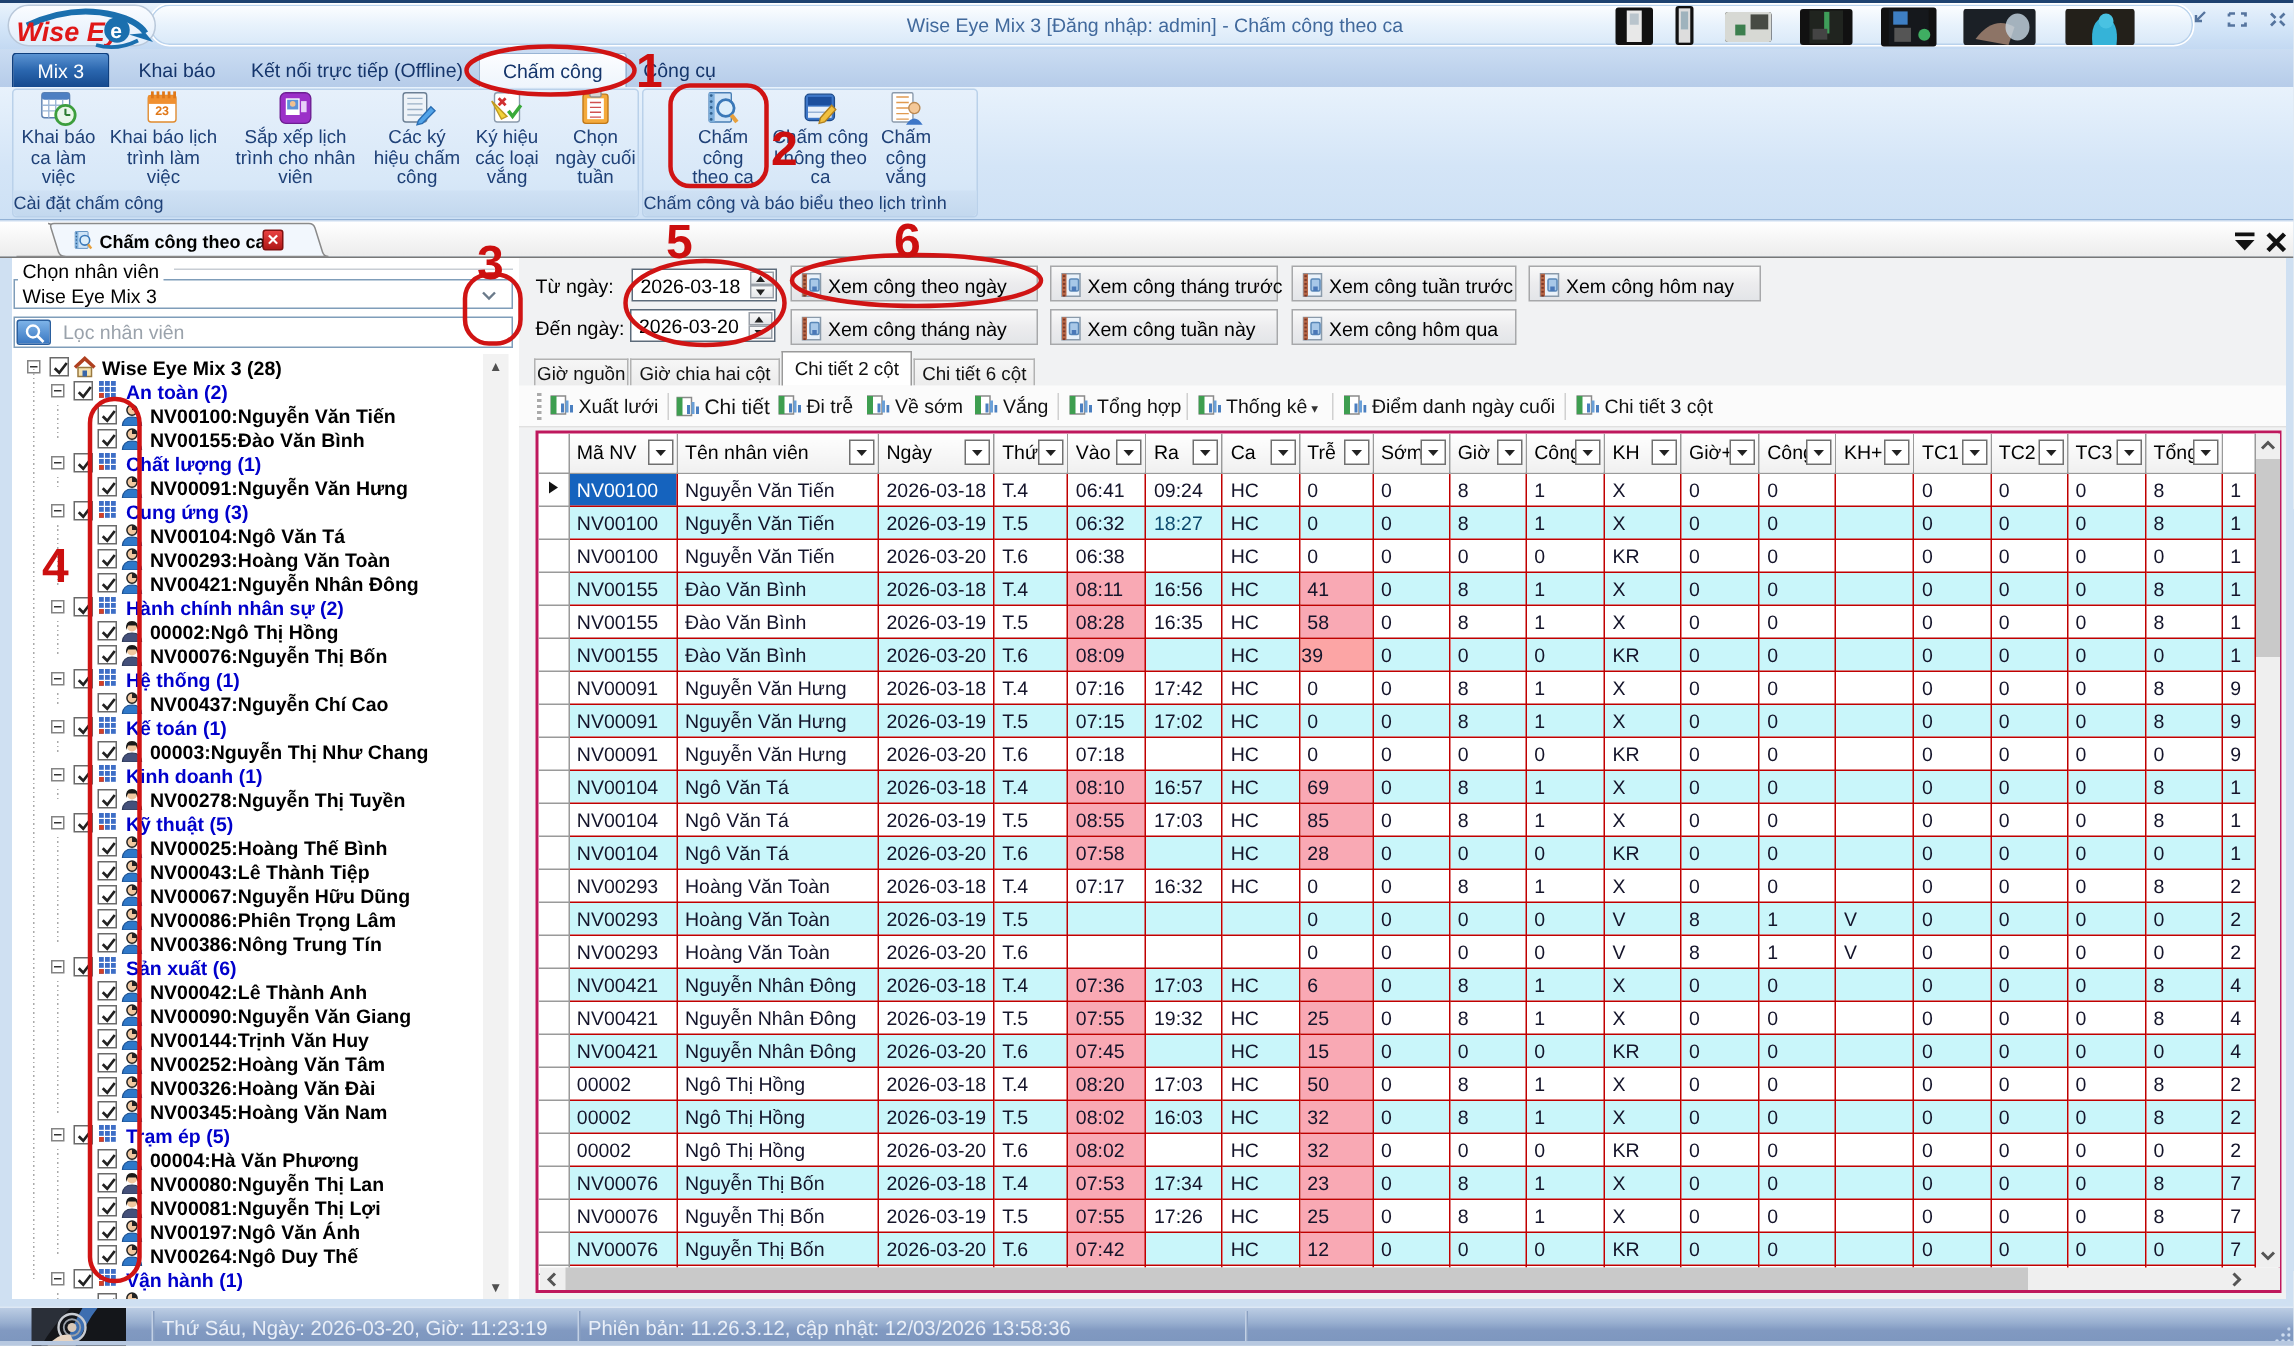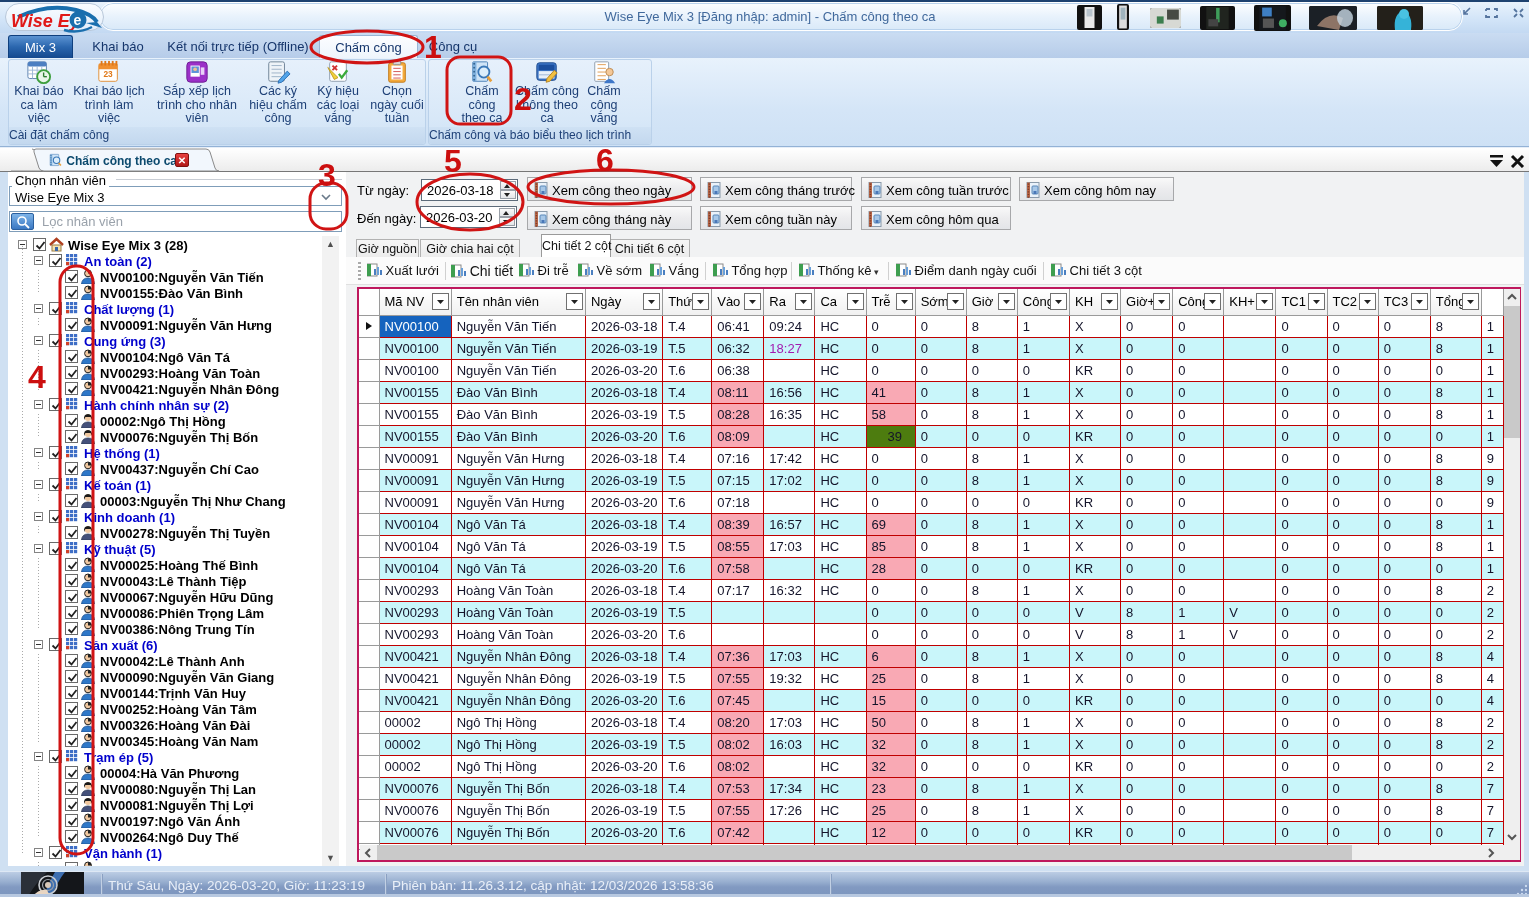"Chấm công theo ca" #doctab-in { color: #0c4a6e -> #000000 }
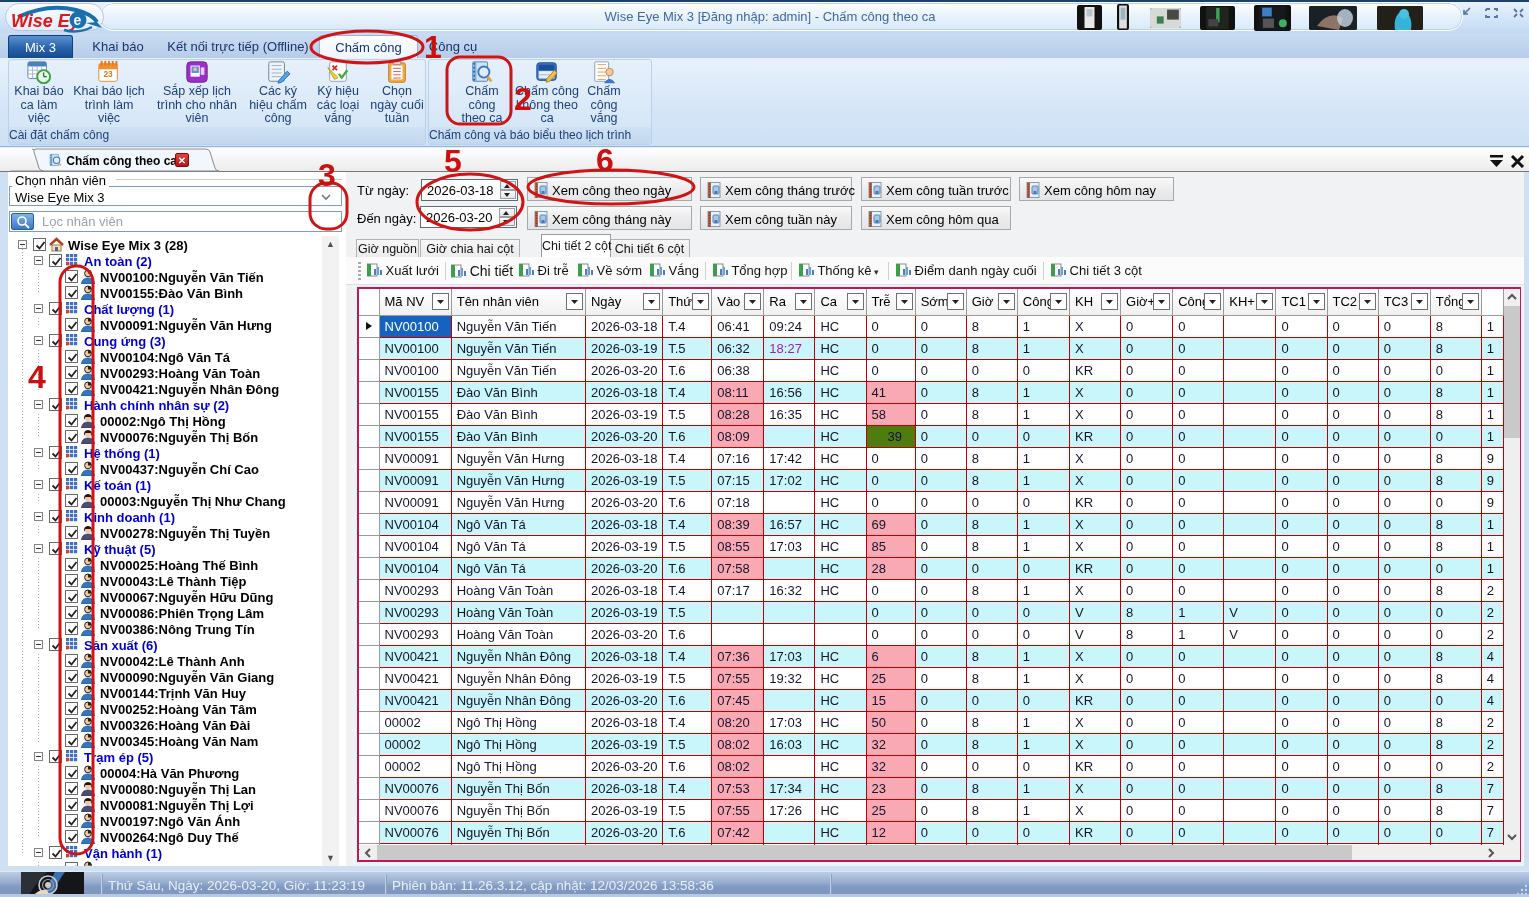"Chi tiết 2 cột" div.dtab { margin-left: 20px -> none; width: 70px -> 87px }
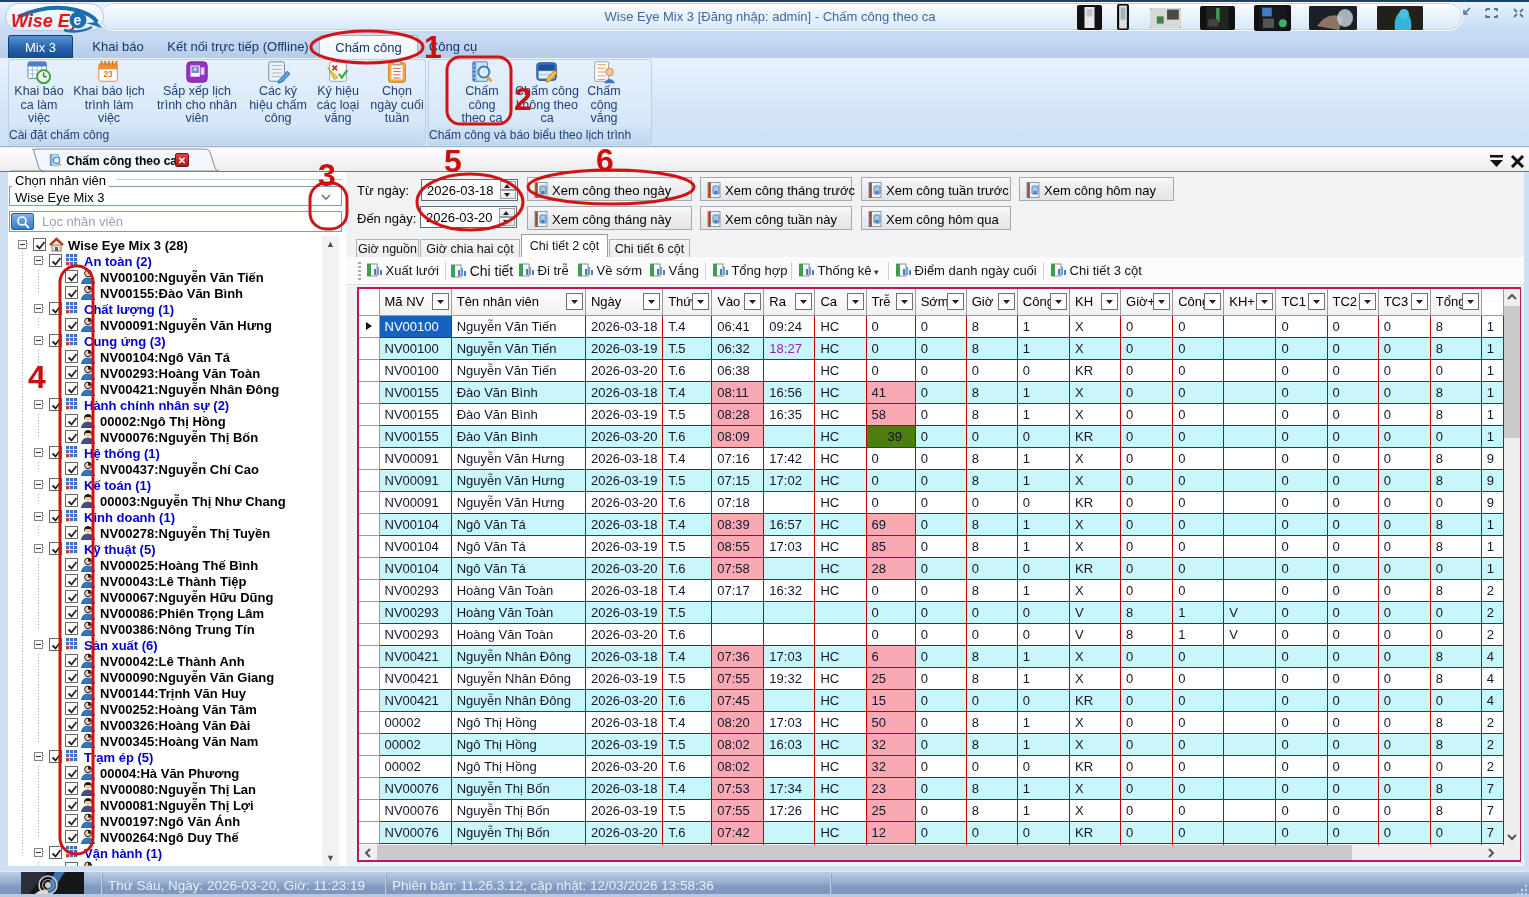"18:27" td { color: #a21caf -> #0c4a6e }
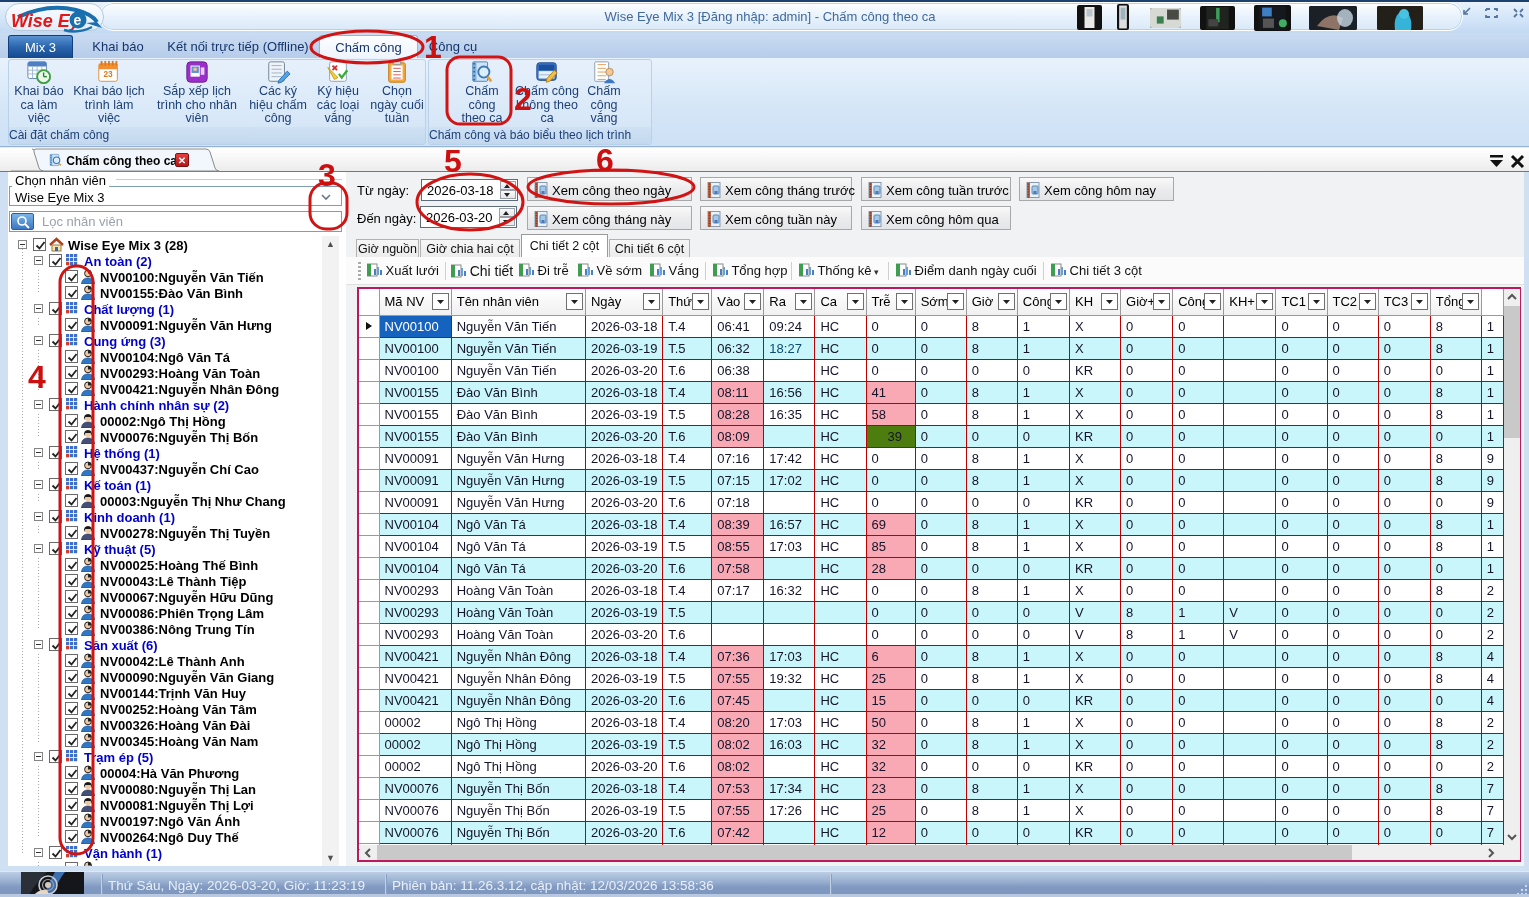"39" td { background: #4d7c0f -> #fca5a5; padding-left: 21px -> 1px }
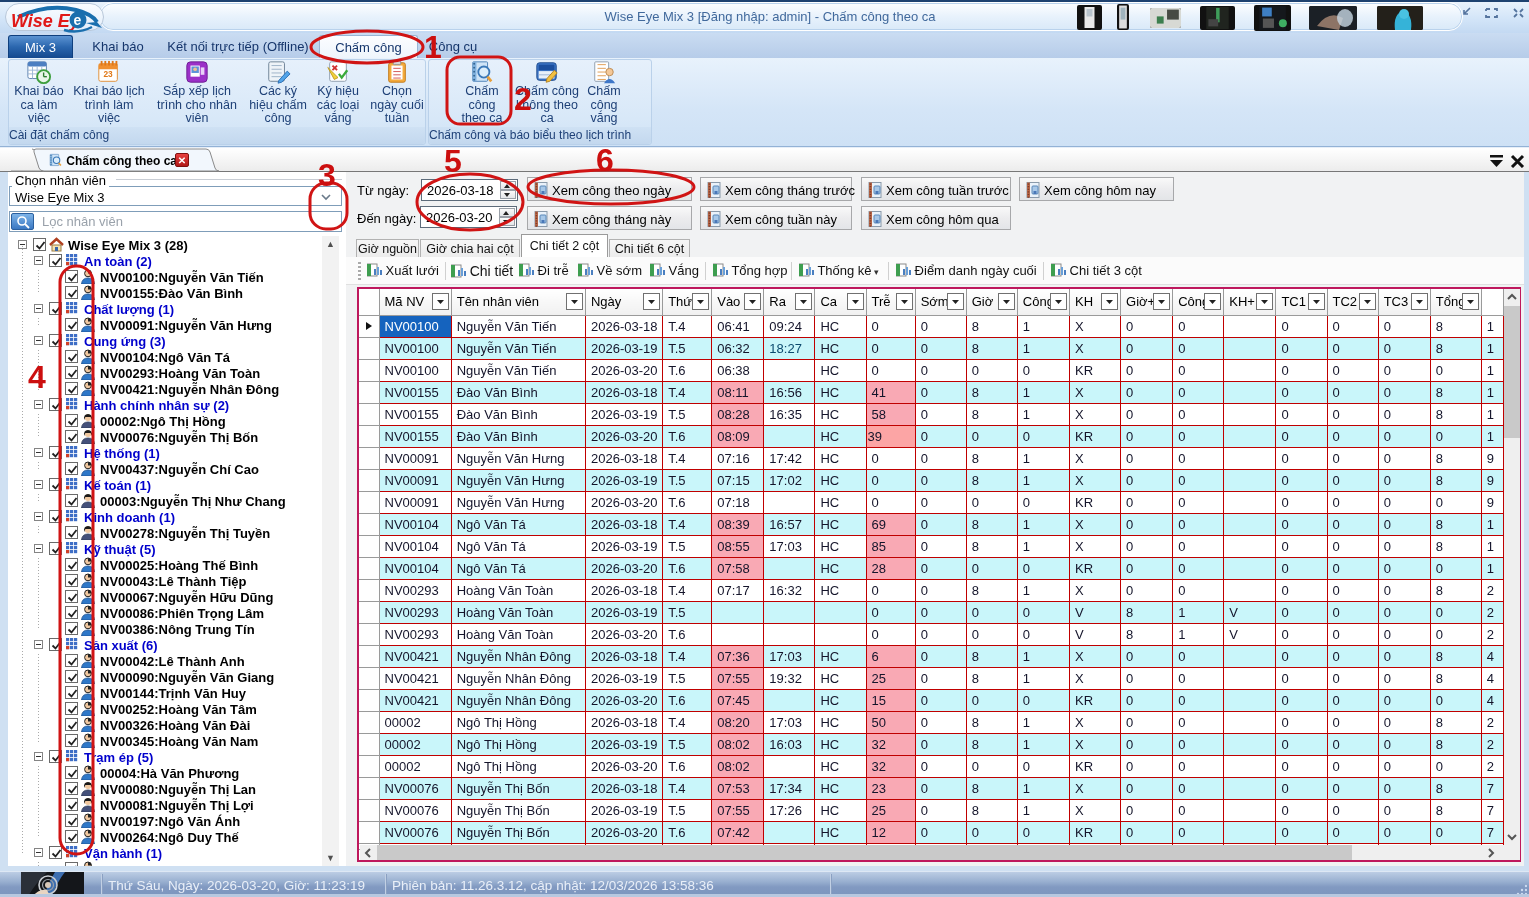"08:39" td { text: 08:39 -> 08:10 }
